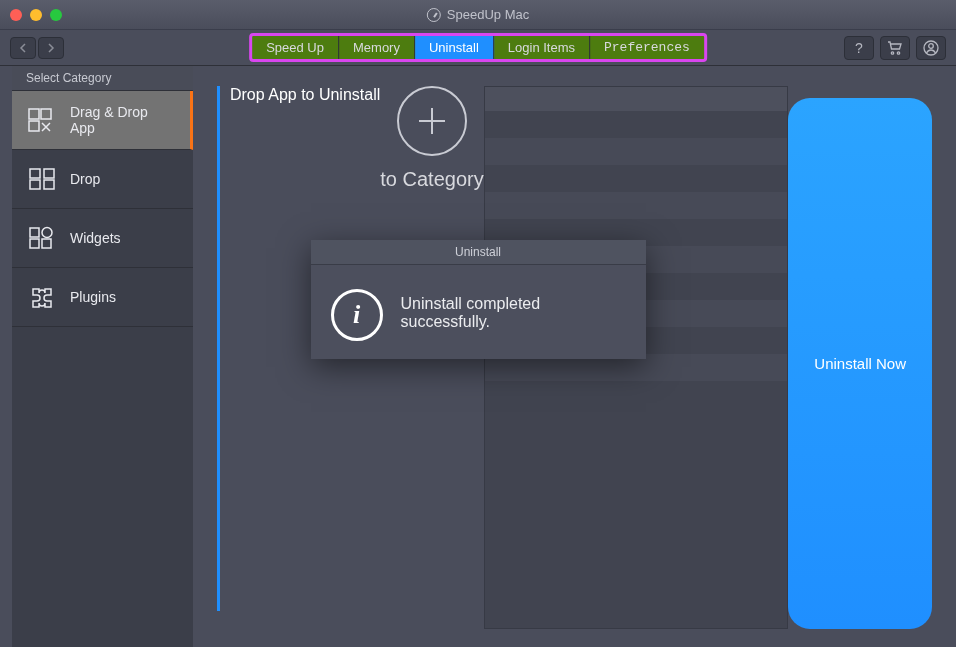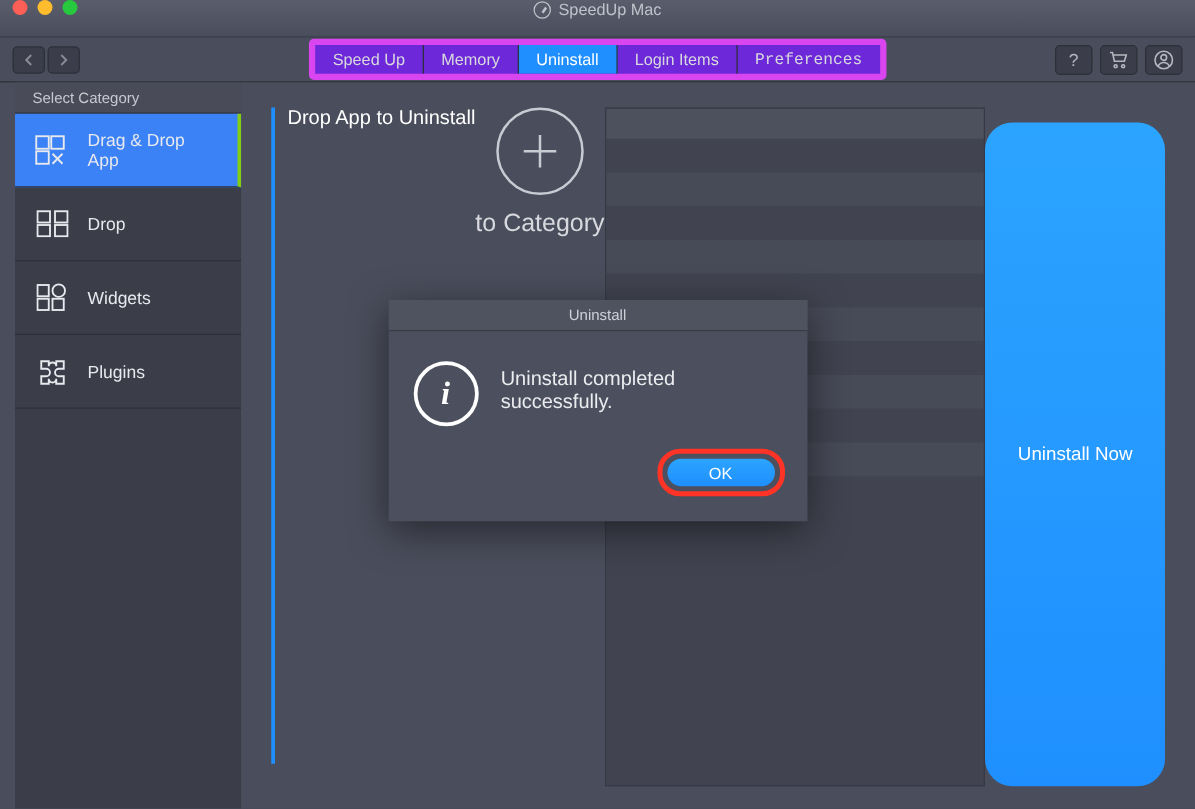"SpeedUp Mac" .titlebar { align-items: flex-start -> center }
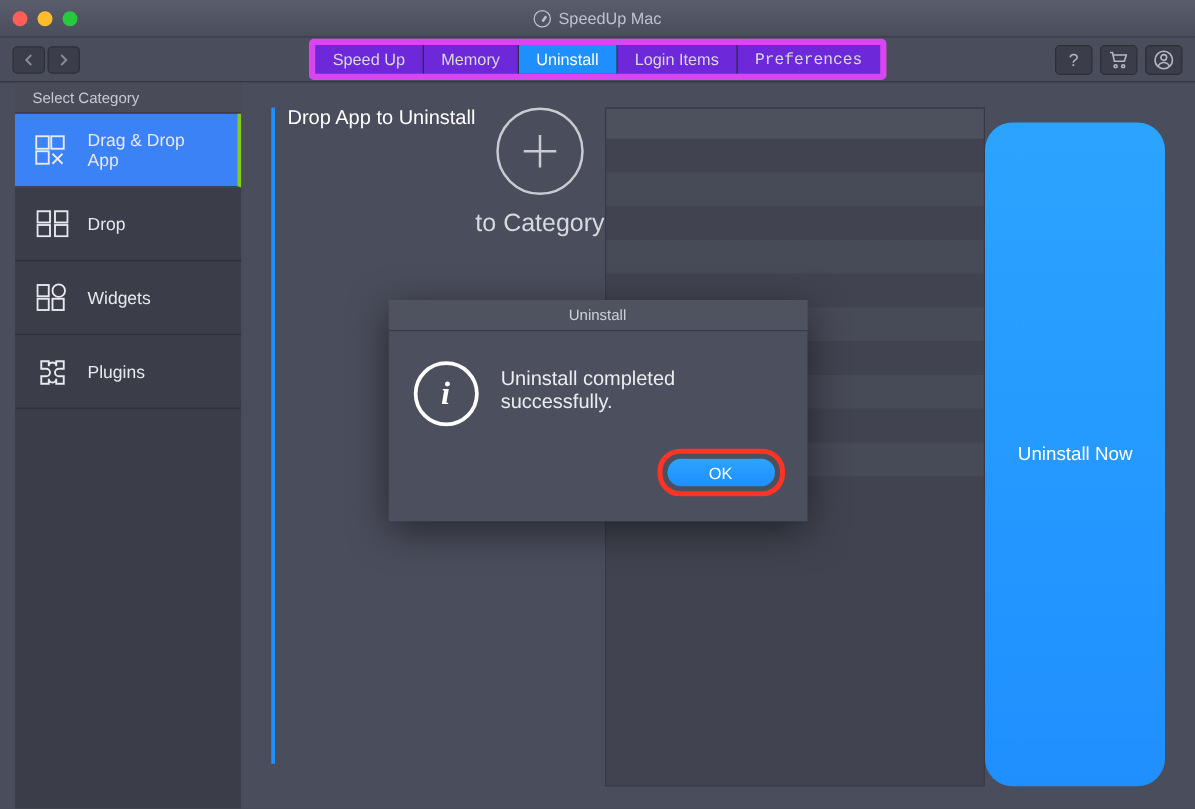"Speed Up" .tabs { background: #6d28d9 -> #4d7c0f; border: 5px solid #d946ef -> 3px solid #d946ef }
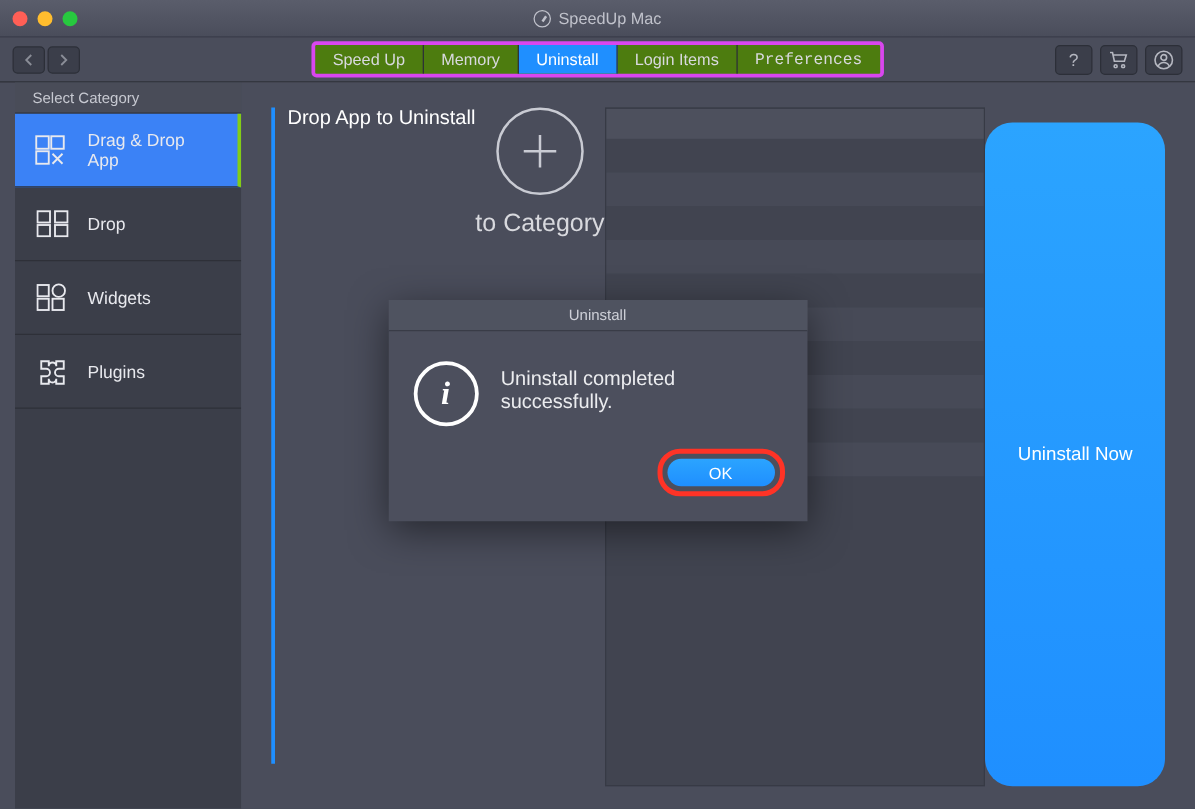"Drag & Drop App" .sitem.active { background: #3b82f6 -> #737373; border-right: 3px solid #84cc16 -> 3px solid #f97316 }
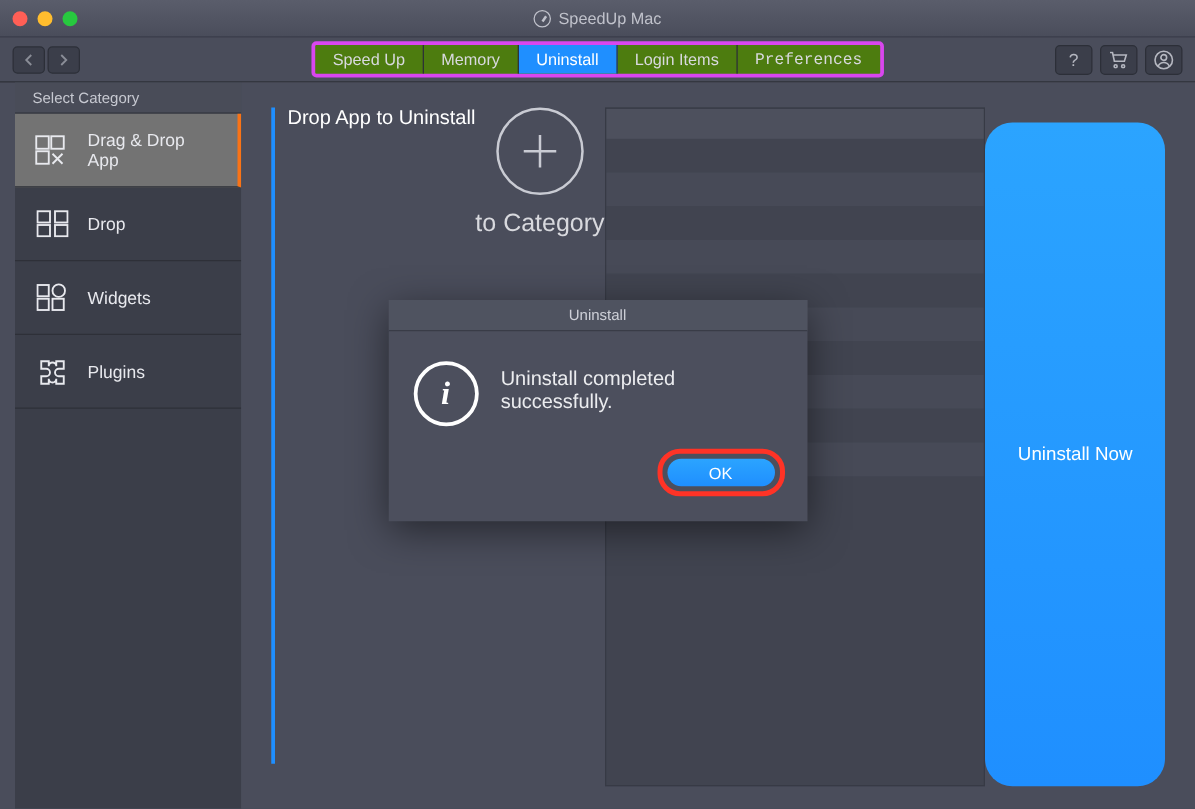"OK" div.modal-footer { html: <div> <div> <button>OK</button> </div> </div> -> none }
